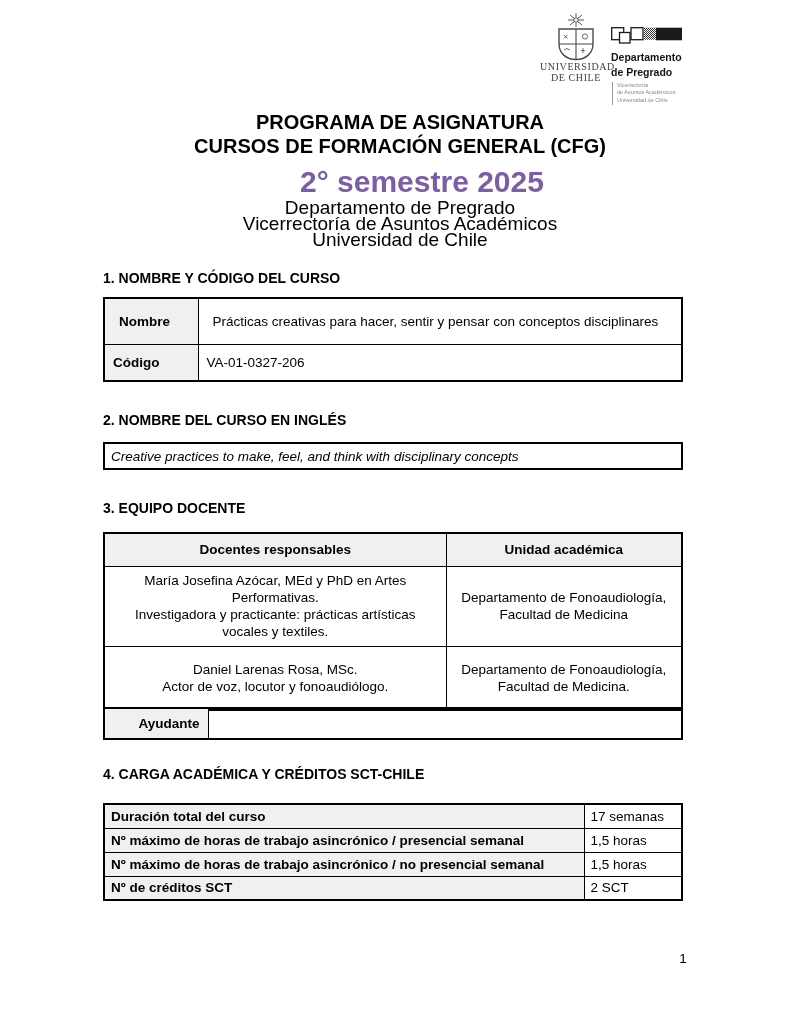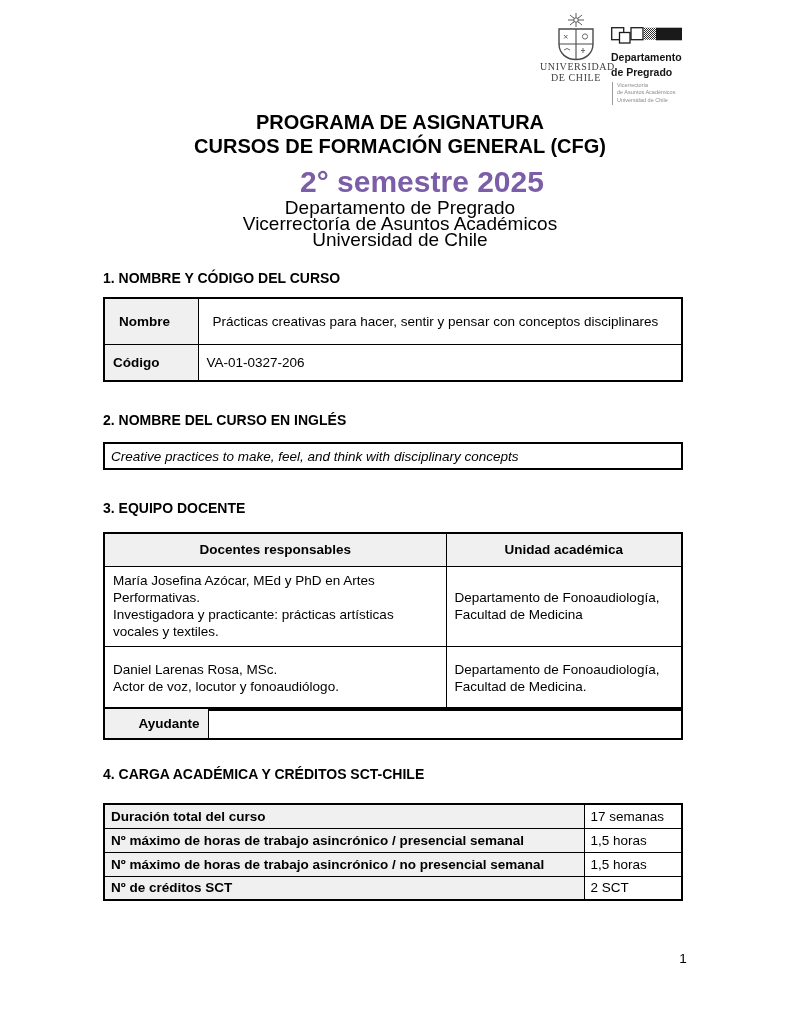"María Josefina Azócar, MEd y" .pre { text-align: none -> center }
